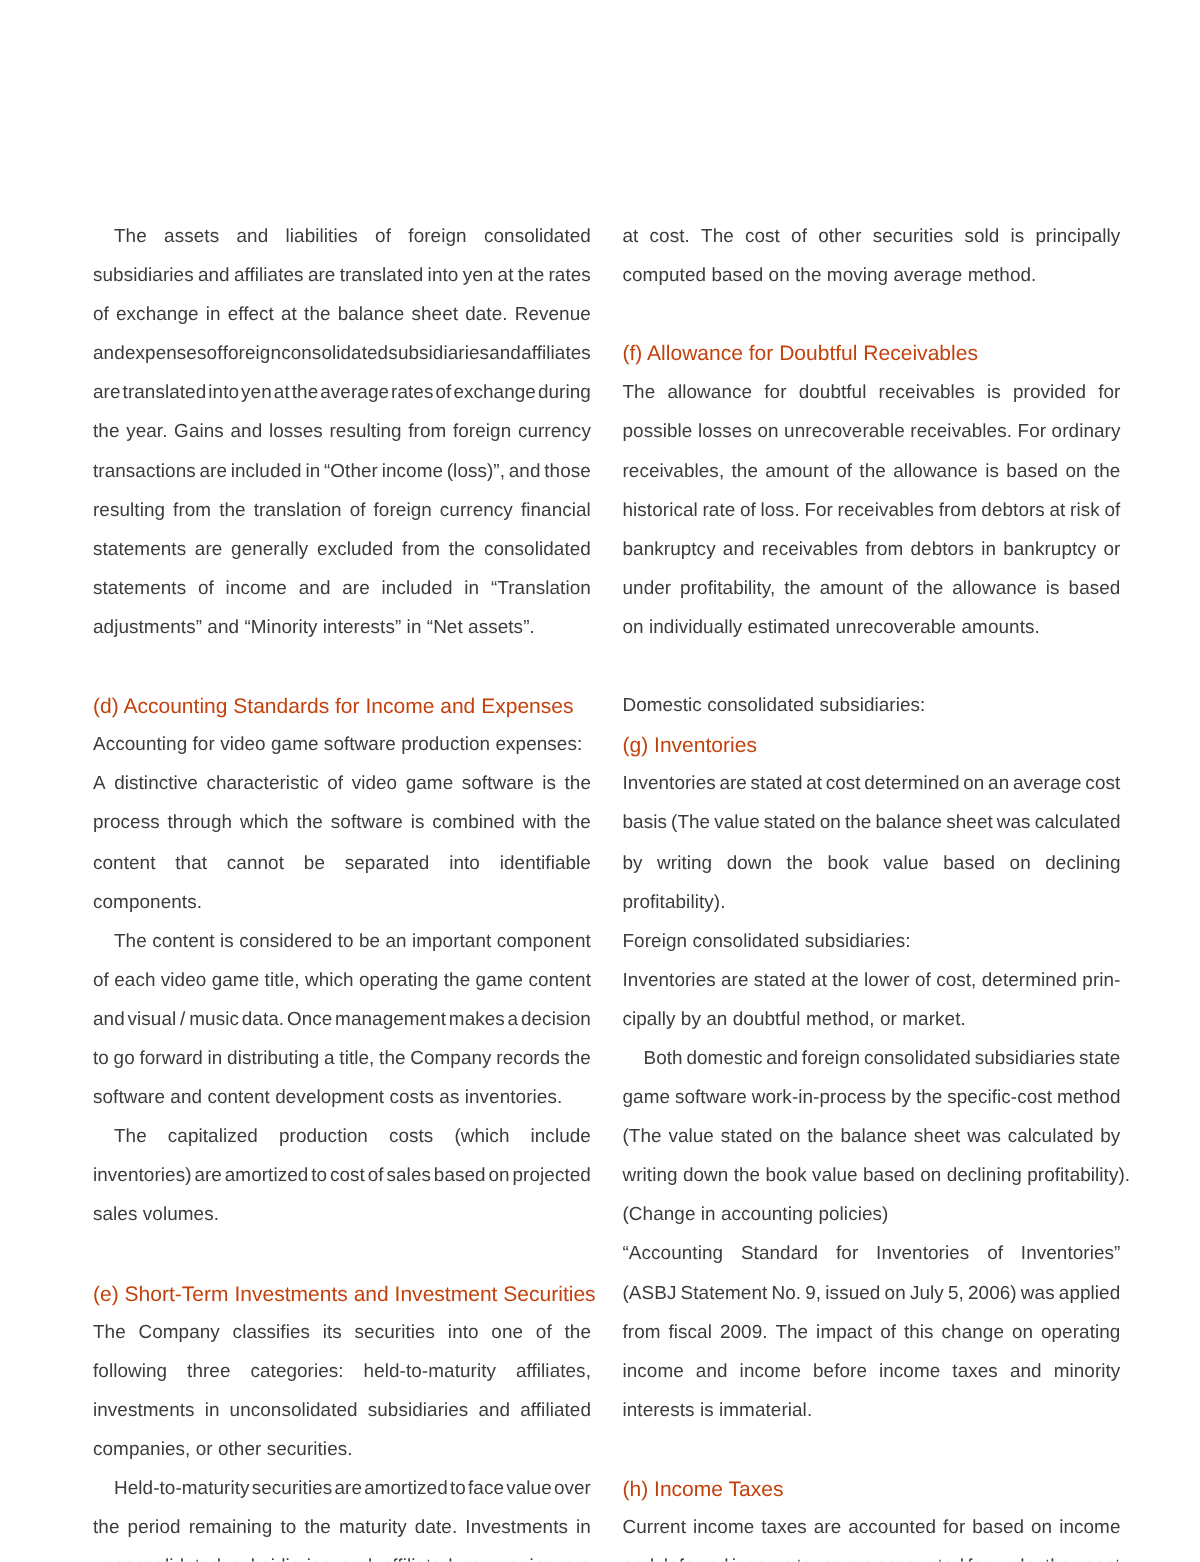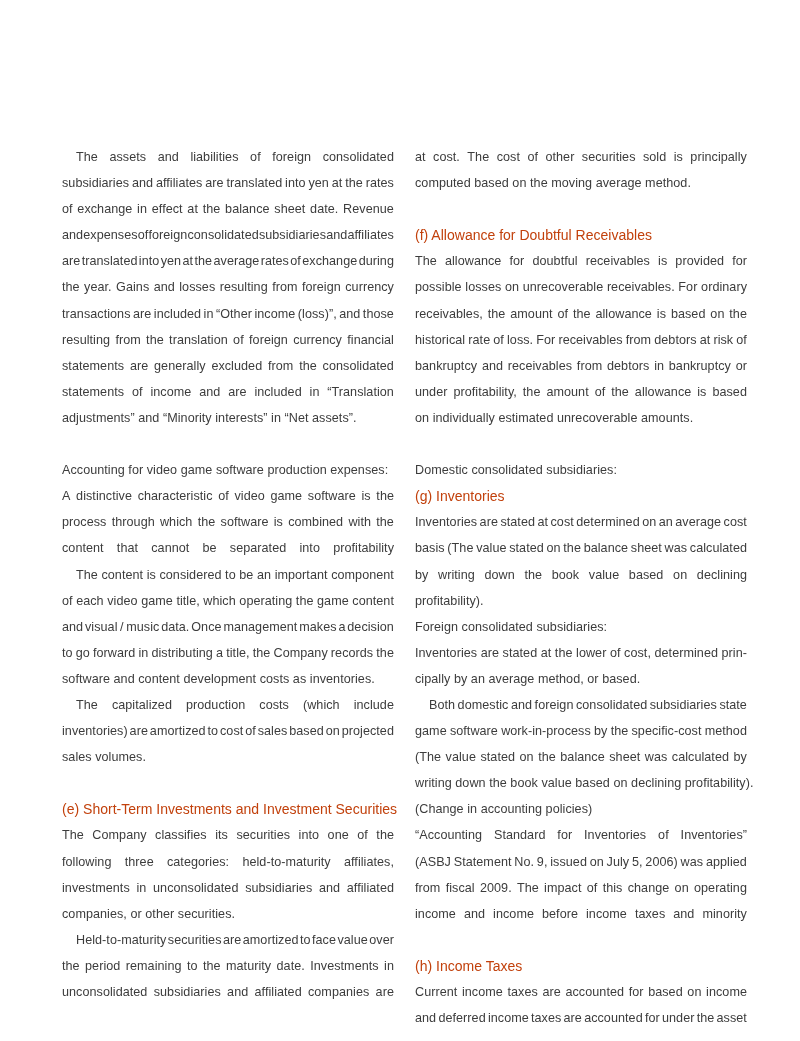"(d) Accounting Standards for Income" div.ln { html: none -> <div>(d) Accounting Standards for Income and Expenses</div> }
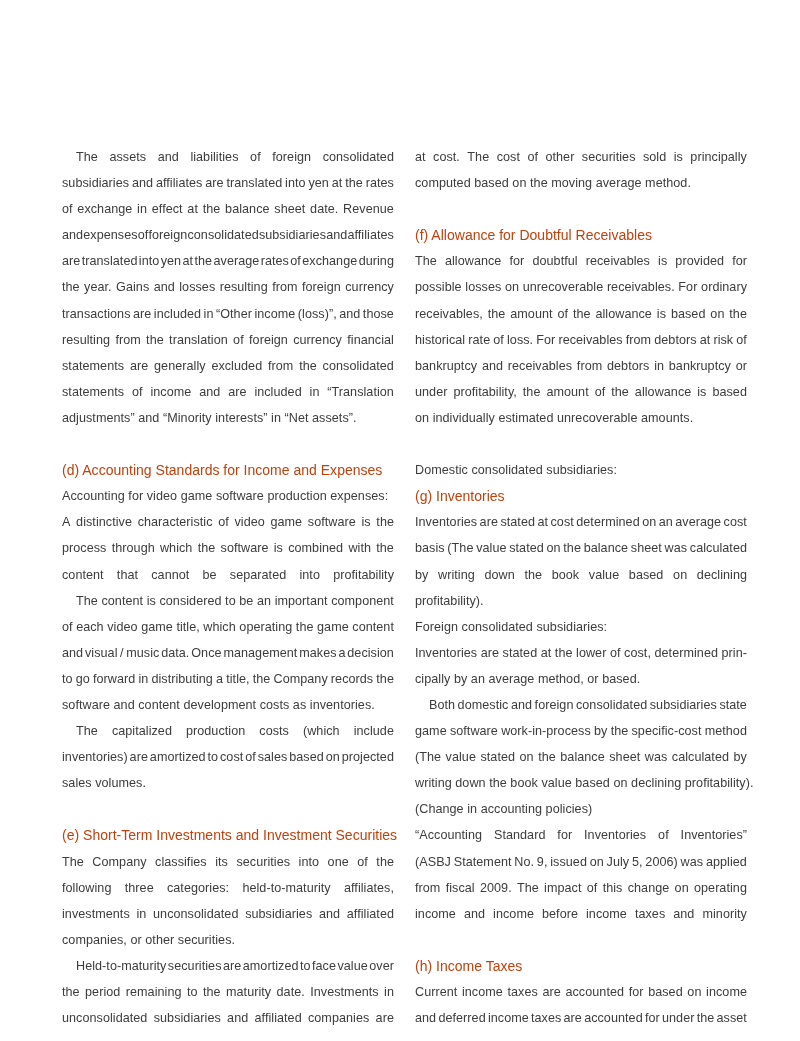"profitability" span { text: profitability -> identifiable }
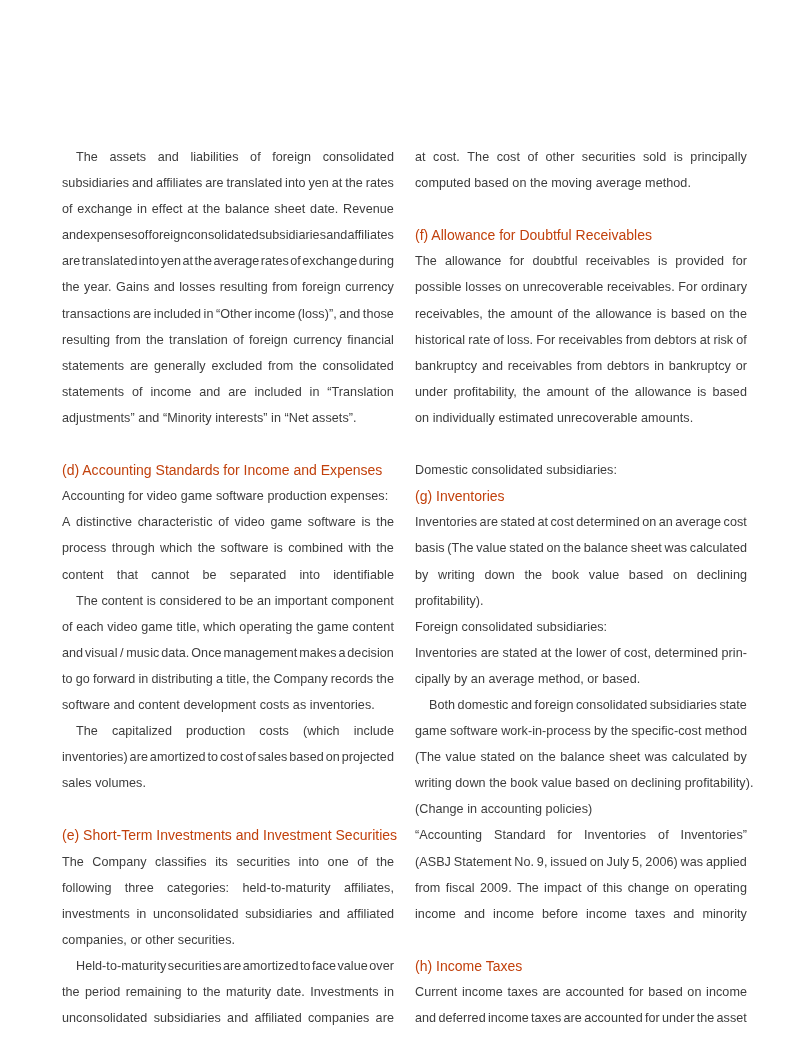"components." div.ln { html: none -> <div>components.</div> }
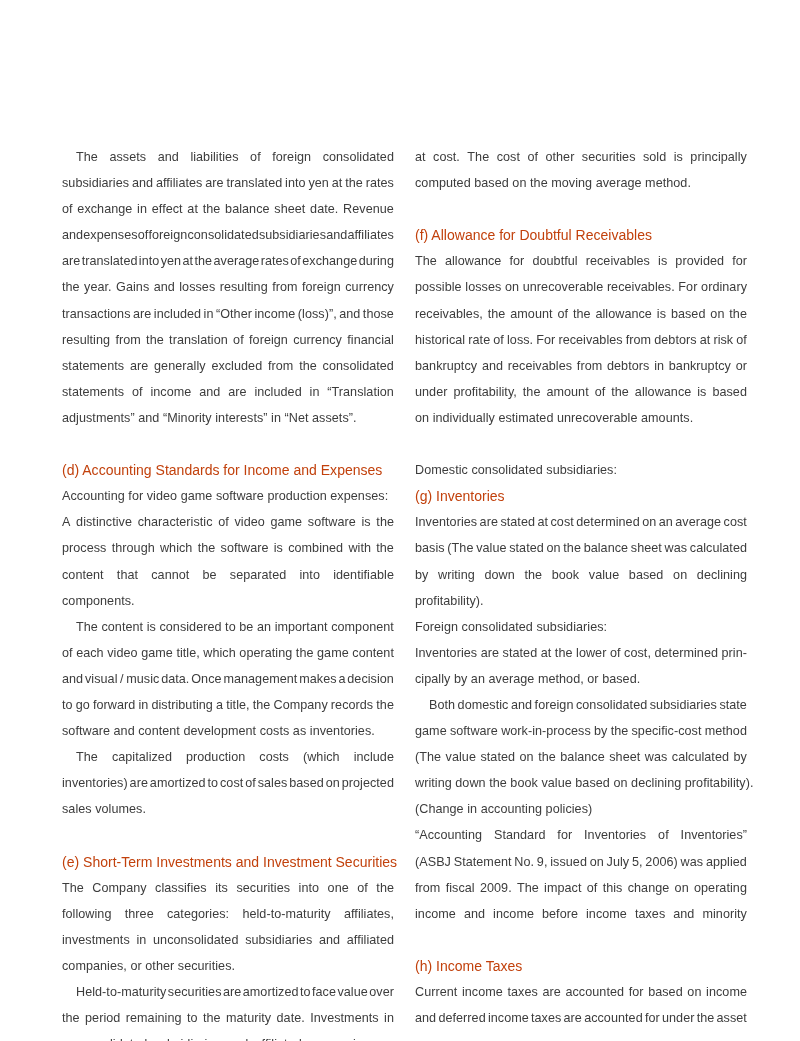"cipally by an average method," div.ln { text: average method, or based -> doubtful method, or market }
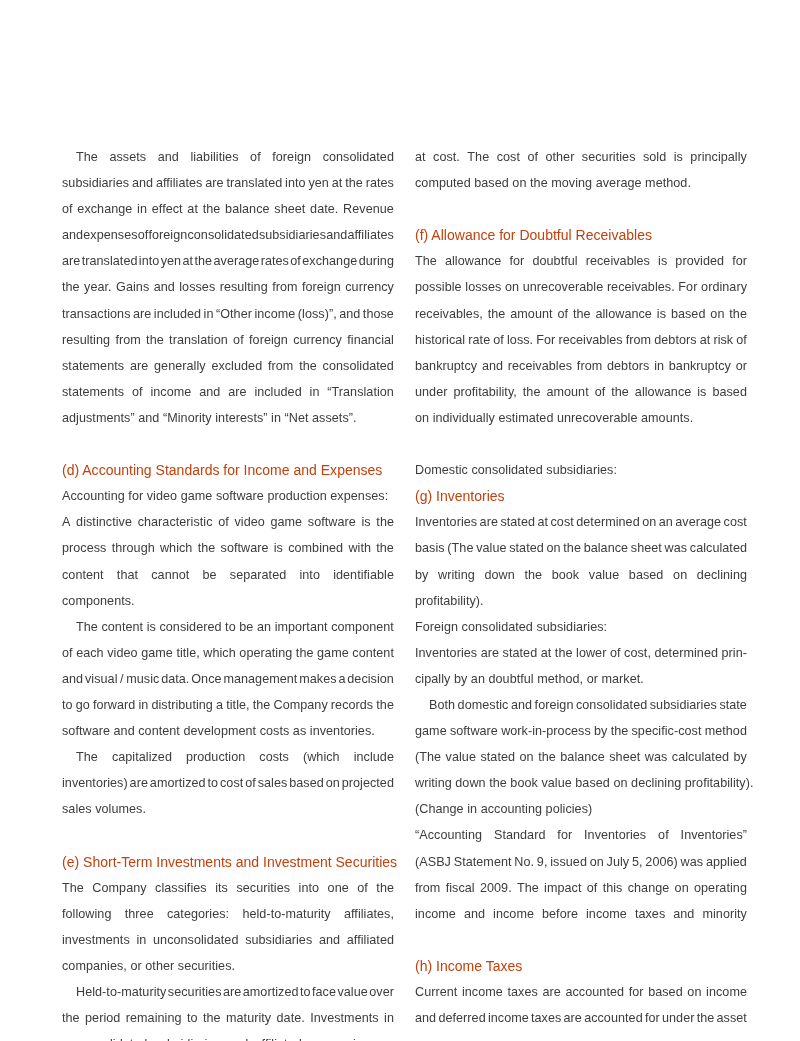"interests is immaterial." div.ln { html: none -> <div>interests is immaterial.</div> }
